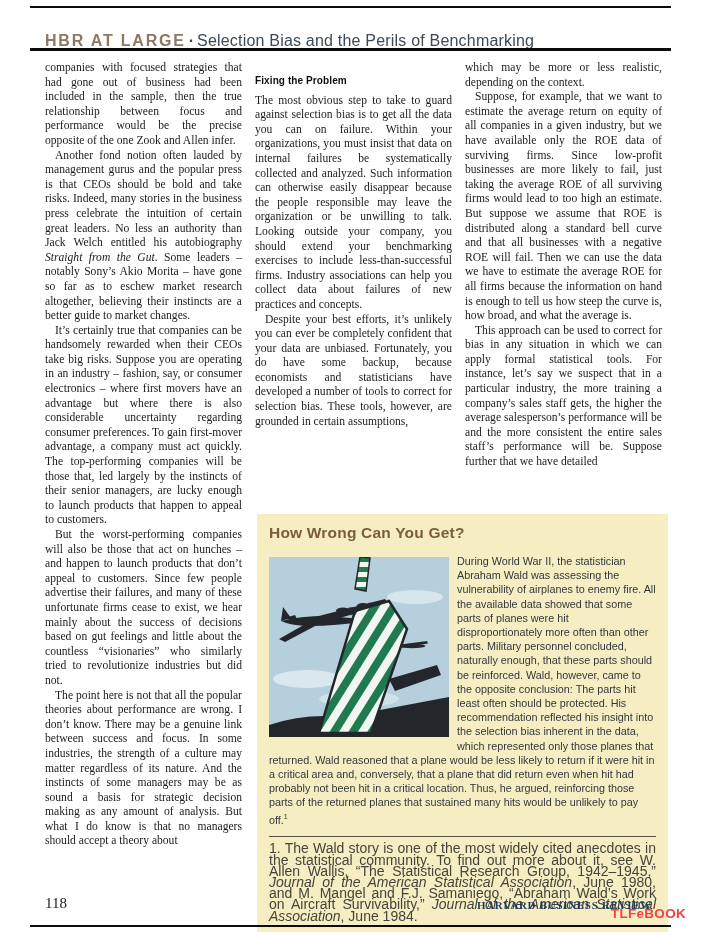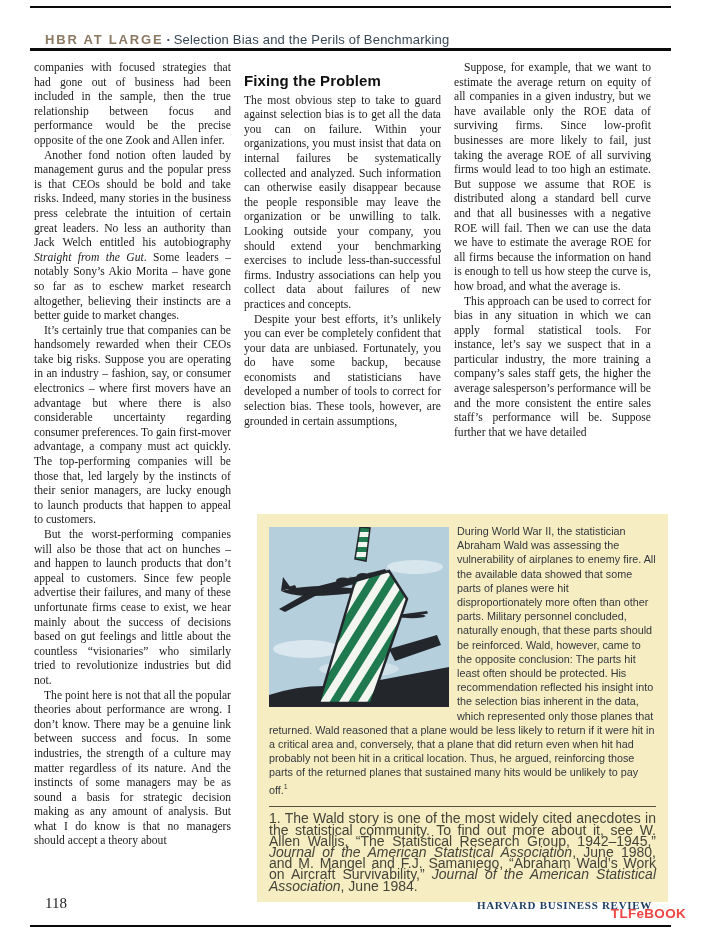"HBR AT LARGE · Selection" .page-header { font-size: 13px -> 16px }
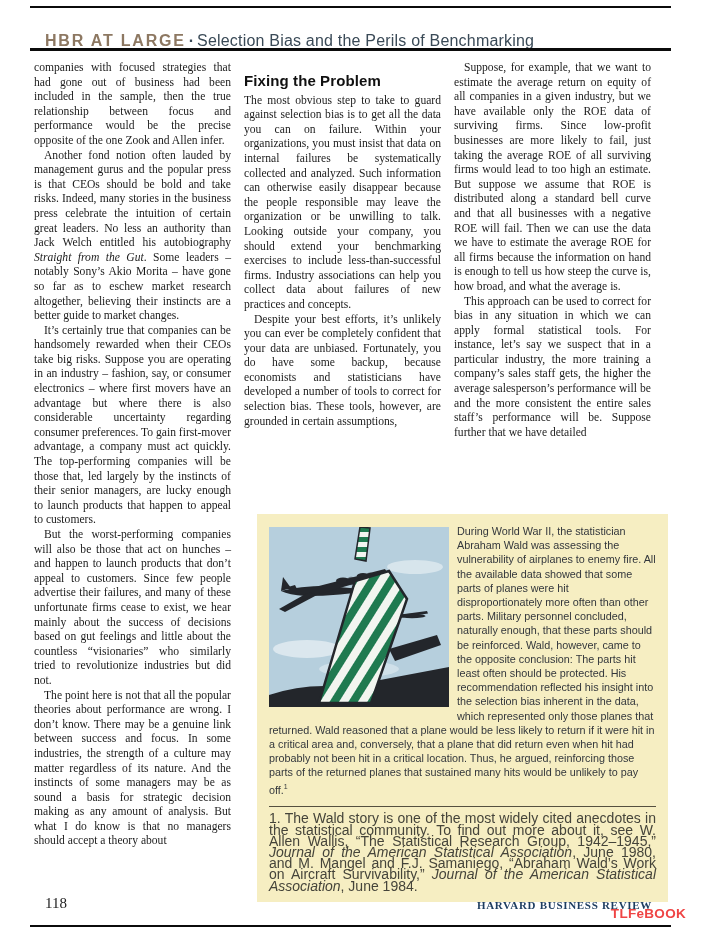"companies with focused strategies that" .columns { left: 34px -> 45px }
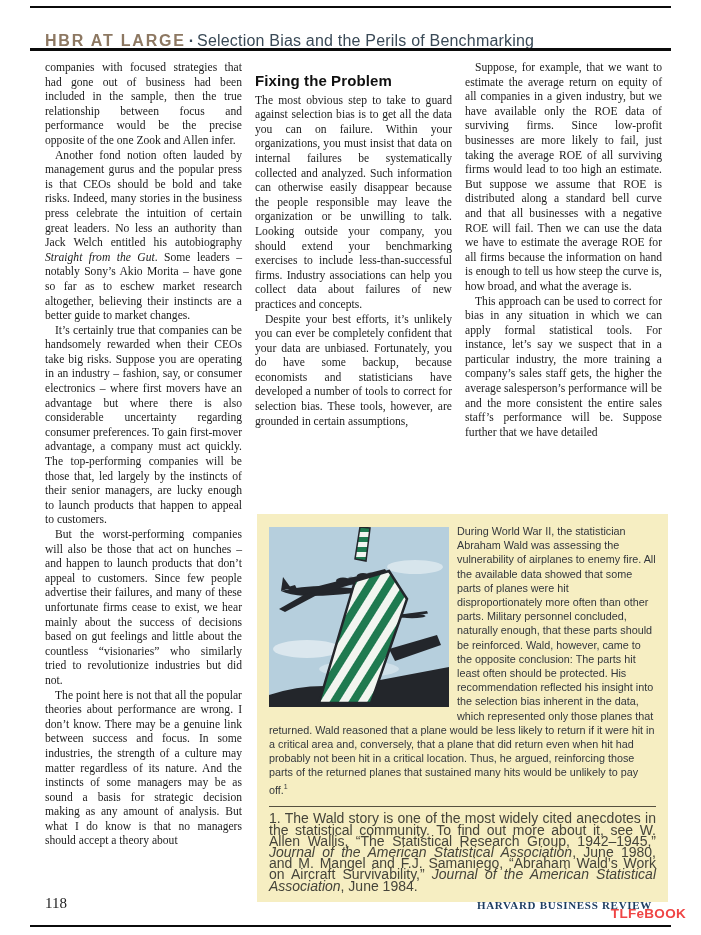"which may be more or" p.noindent { html: none -> <p><span>which may be more or less realistic, depending on the context.</span></p> }
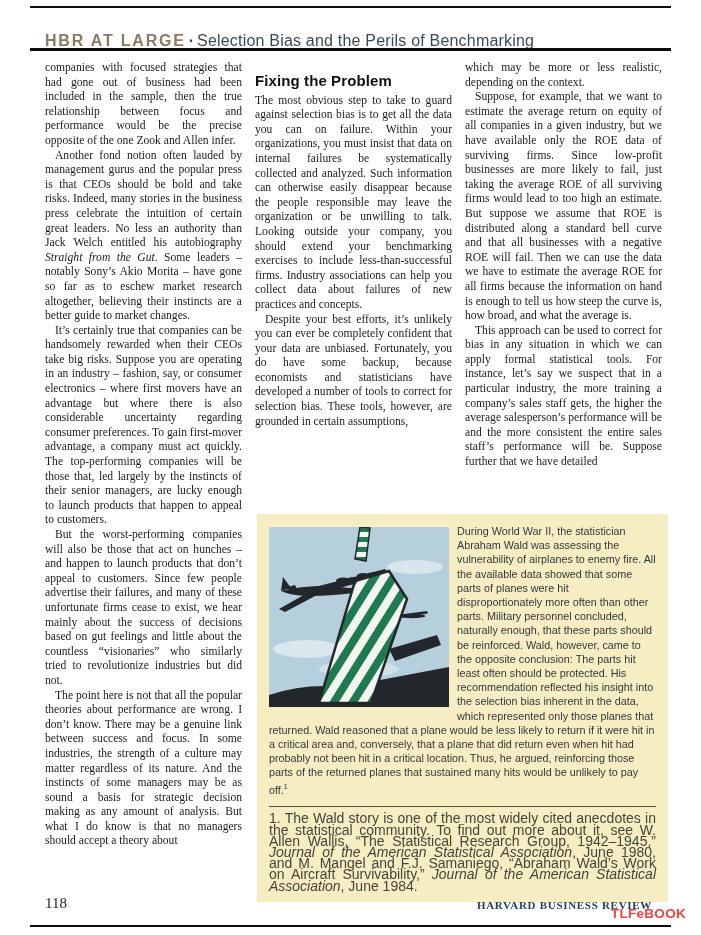"Fixing the Problem" .col h2 { font-size: 15px -> 10px }
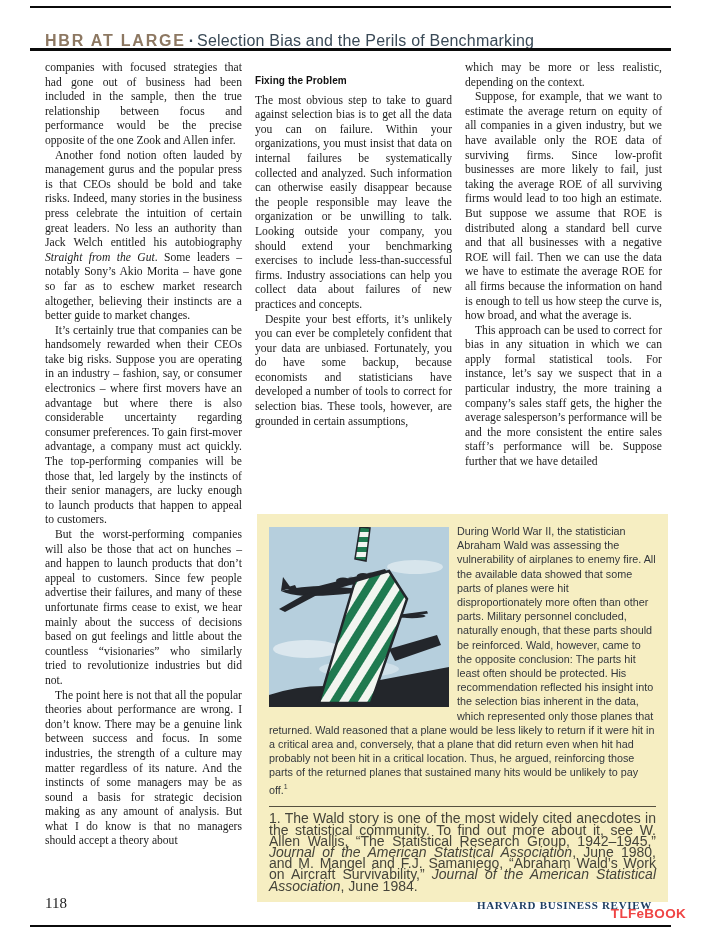"How Wrong Can You Get?" h3.box-title { html: none -> <h3>How Wrong Can You Get?</h3> }
